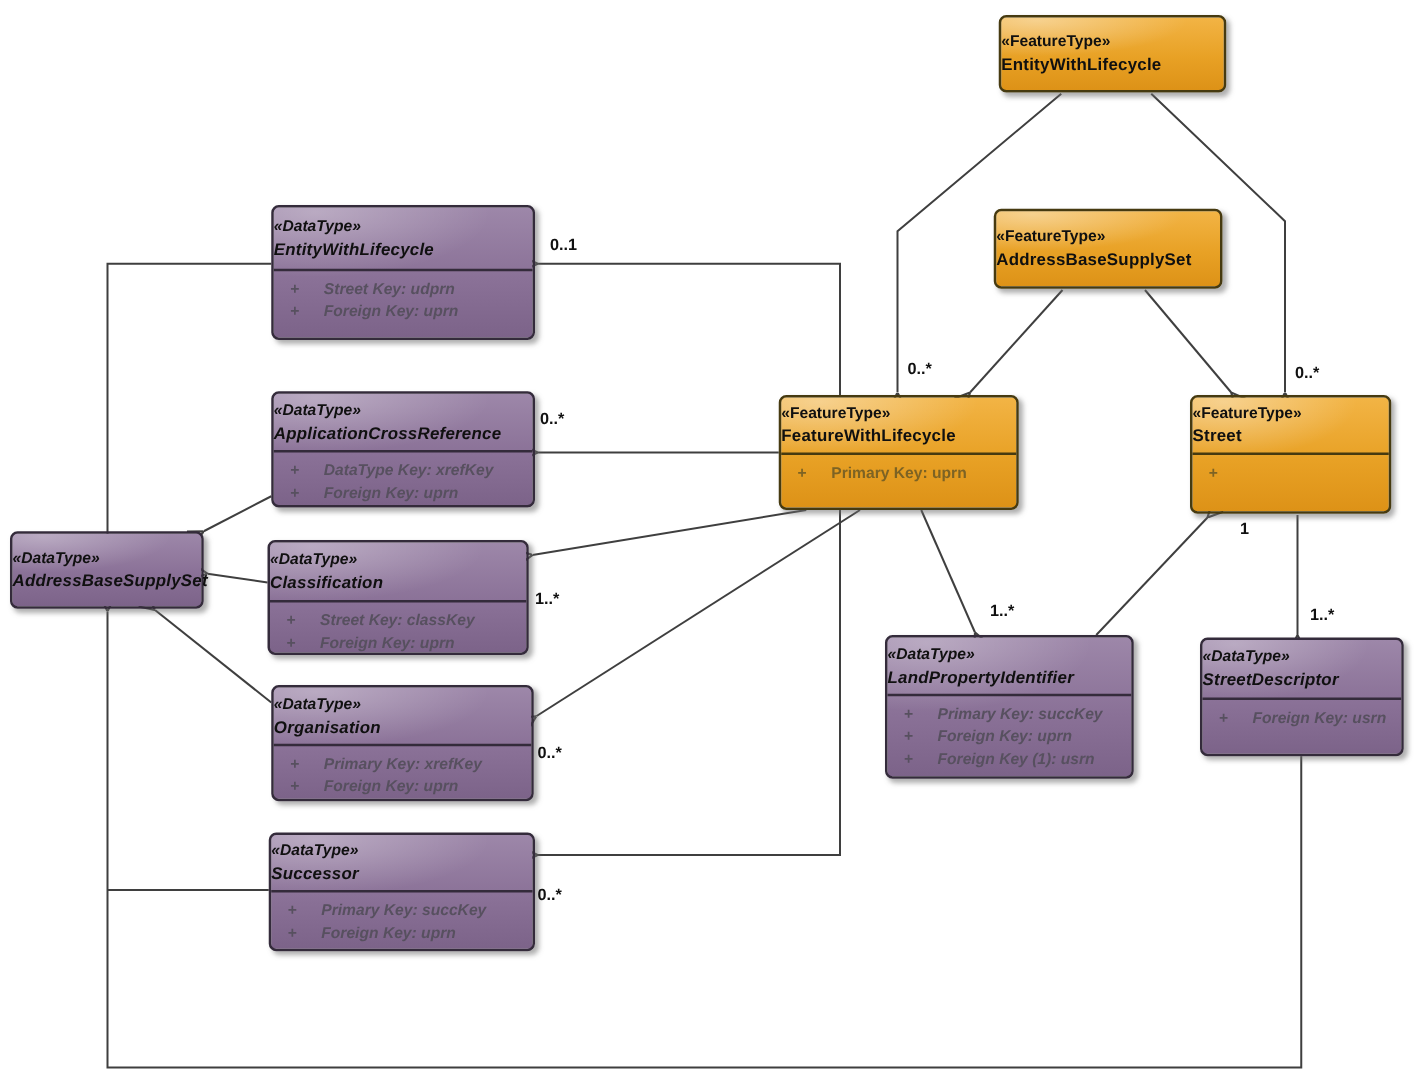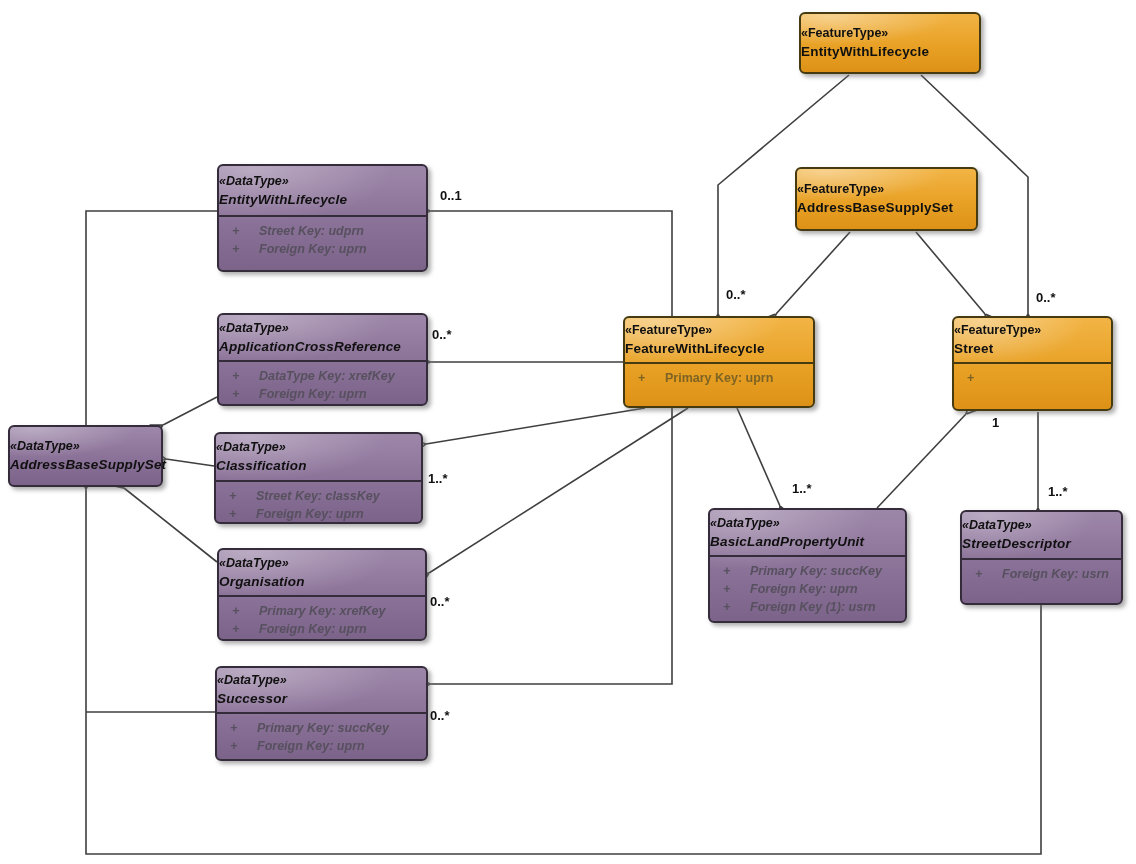"BasicLandPropertyUnit" div.cname { text: BasicLandPropertyUnit -> LandPropertyIdentifier }
